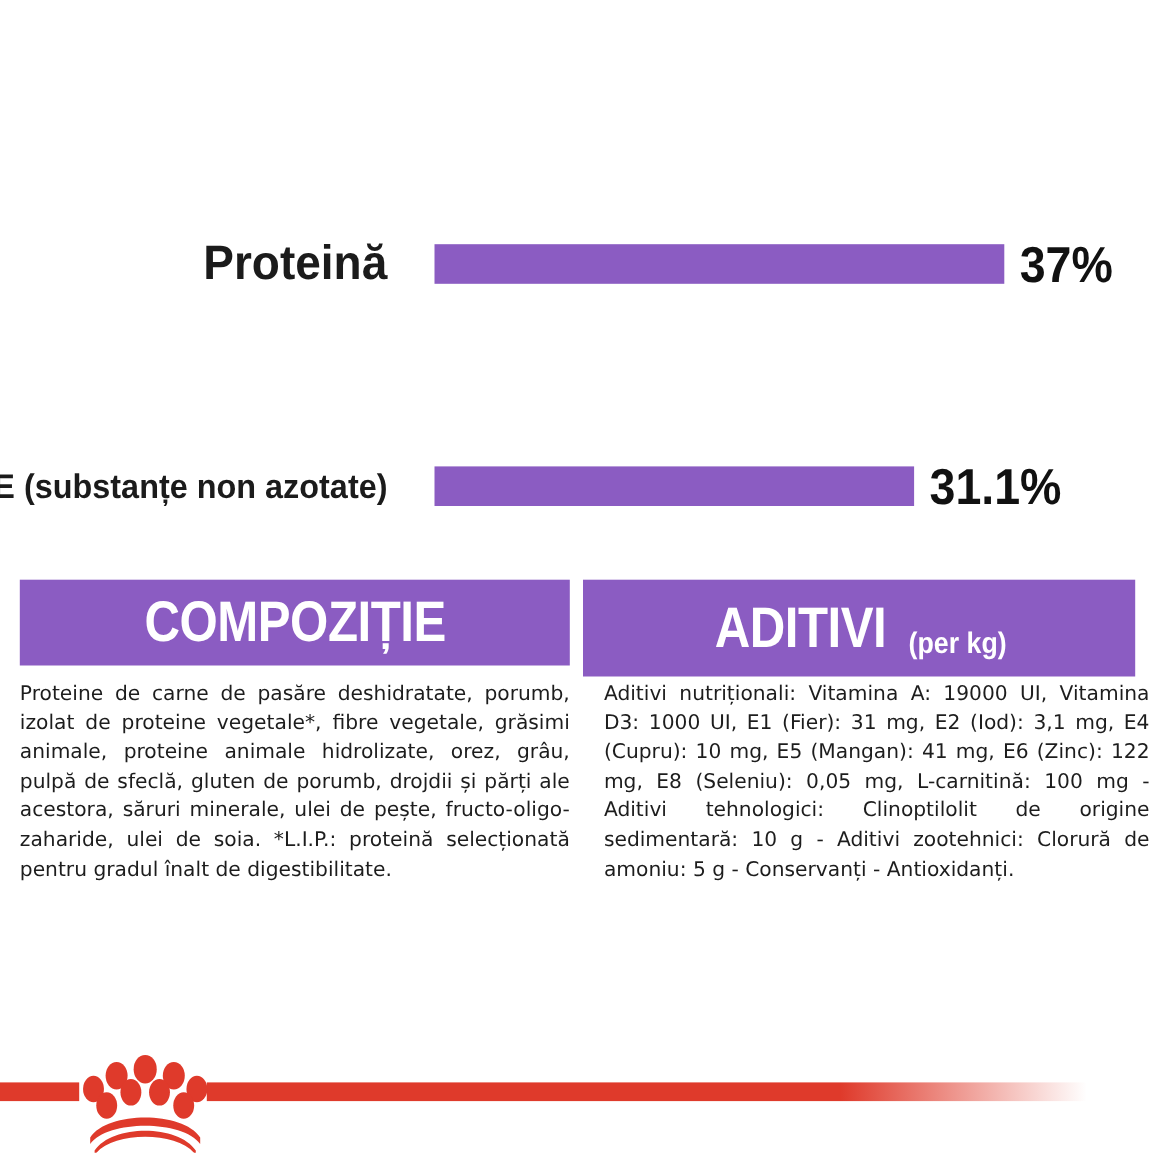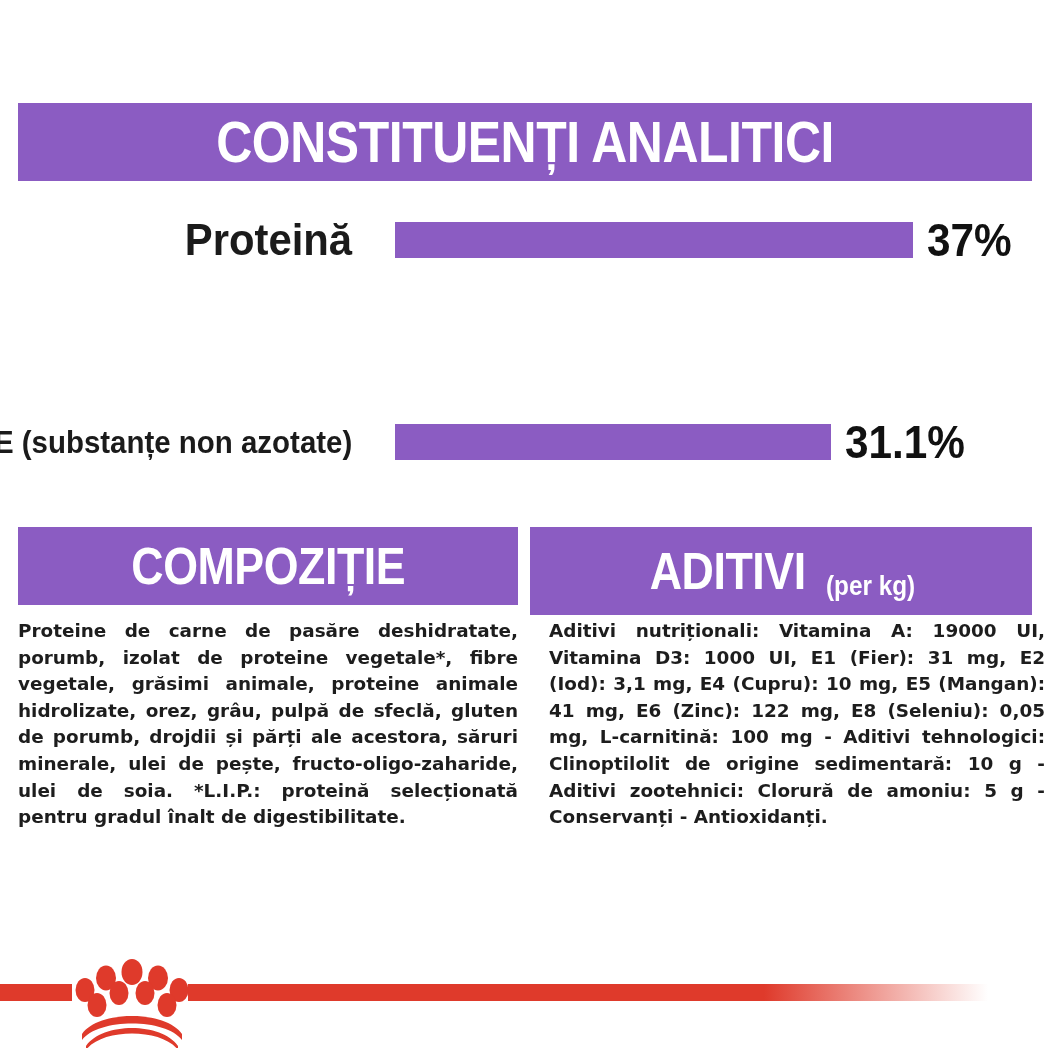"CONSTITUENȚI ANALITICI" div.band { html: <div> <div>CONSTITUENȚI ANALITICI</div> </div> -> none }
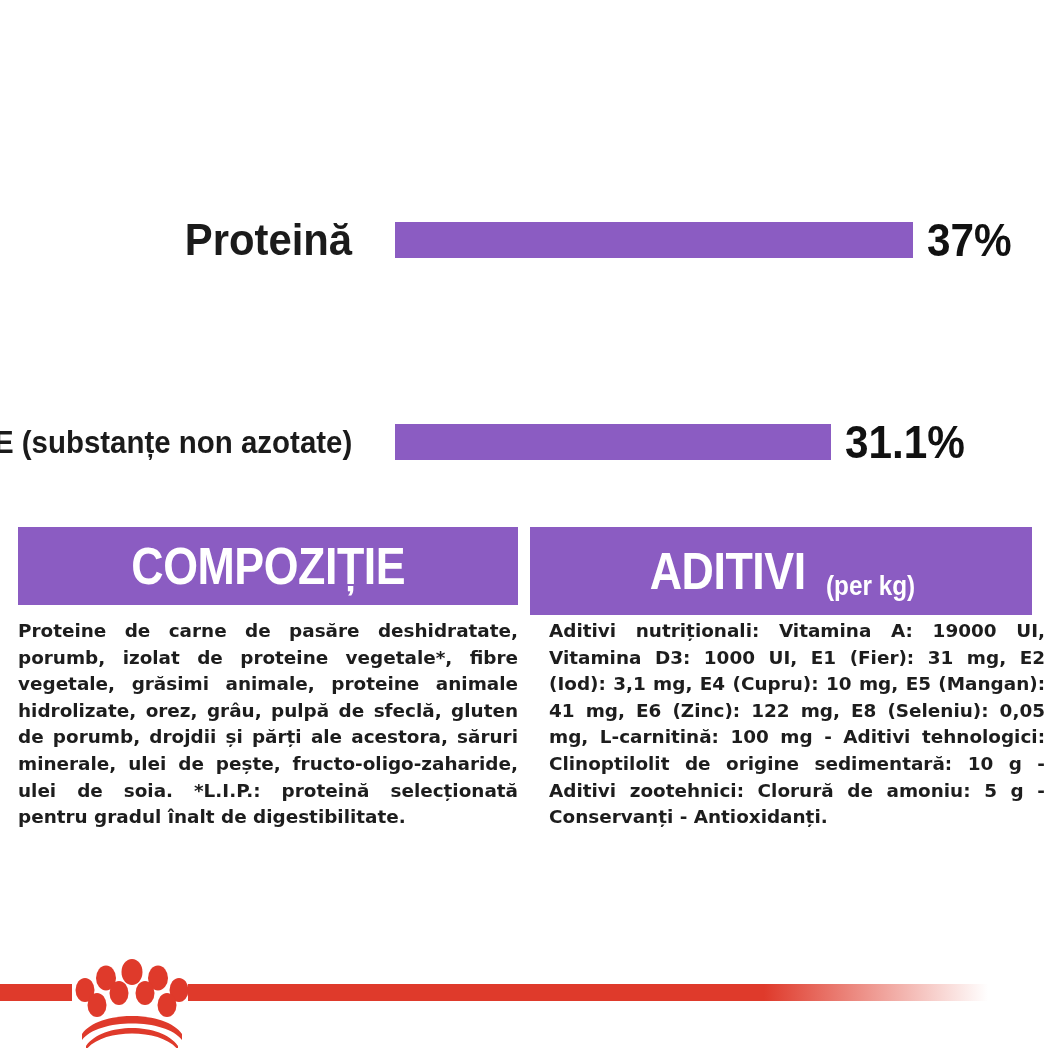"Proteine de carne de pasăre" .body-col p { font-weight: bold -> none }
